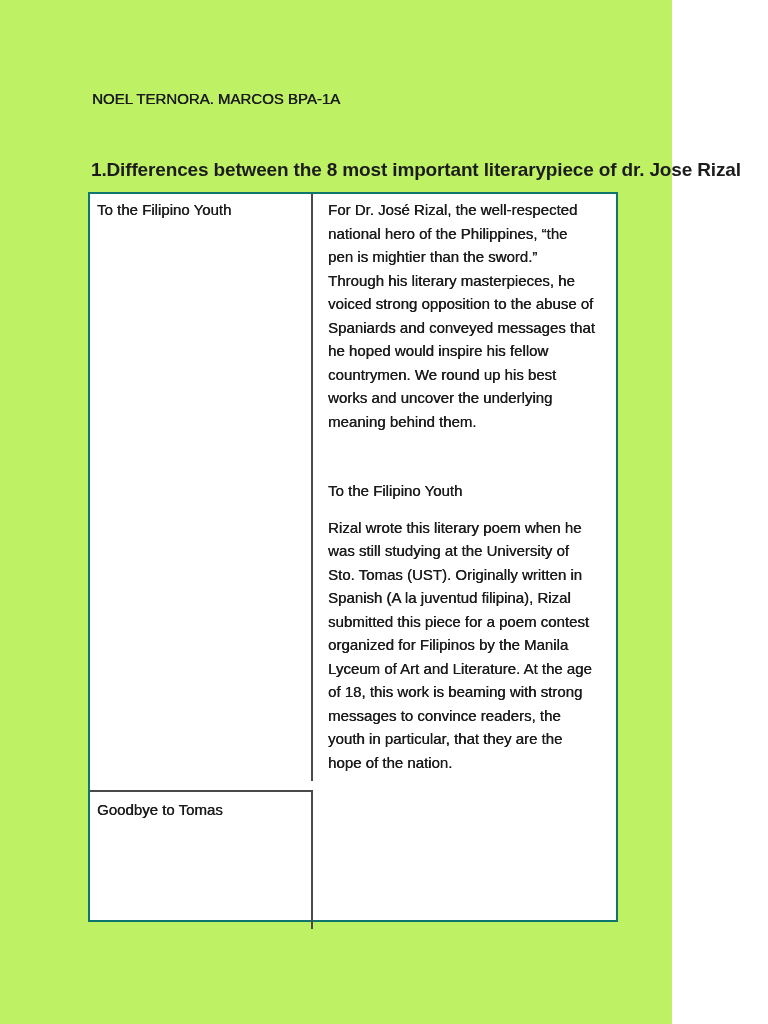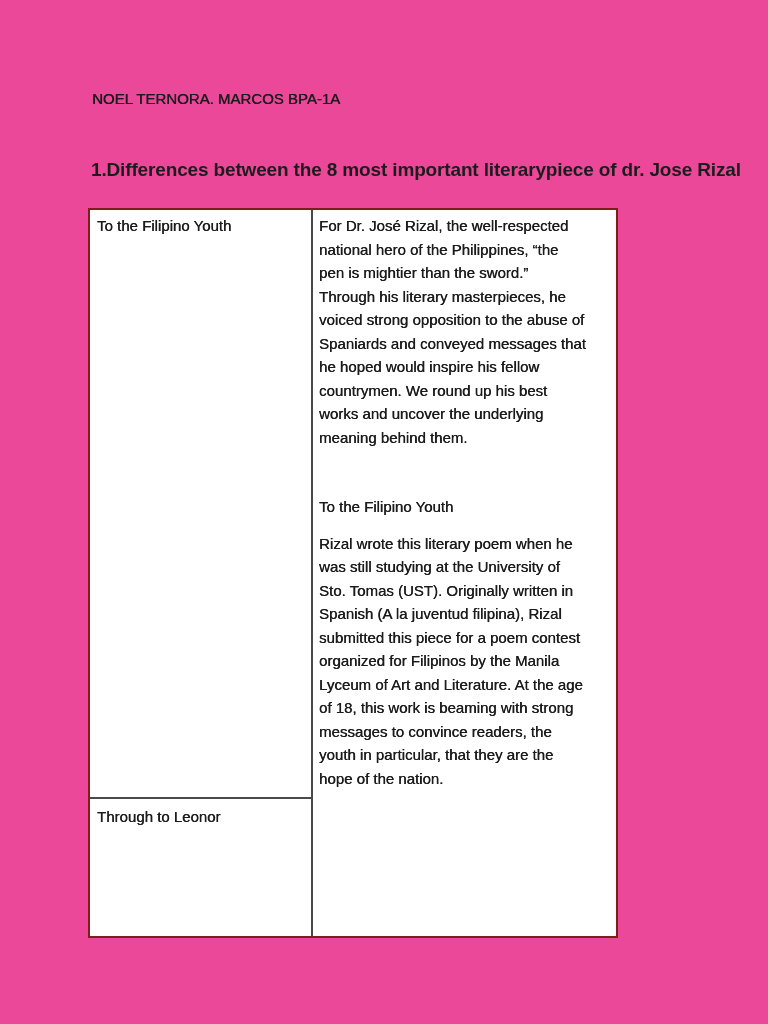"NOEL TERNORA. MARCOS BPA-1A" .page { background: #ec4899 -> #bef264; width: 768px -> 672px }
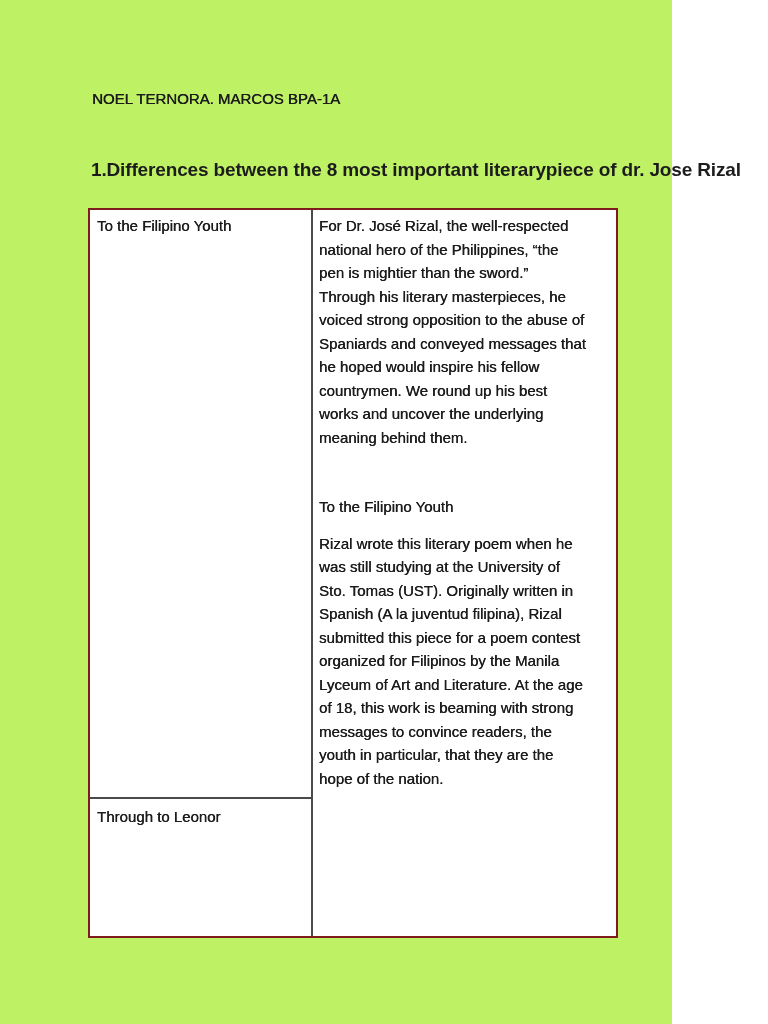"To the Filipino Youth" .tbl { border: 2px solid #7f1d1d -> 2px solid #0f766e; gap: none -> 9px; top: 208px -> 192px }
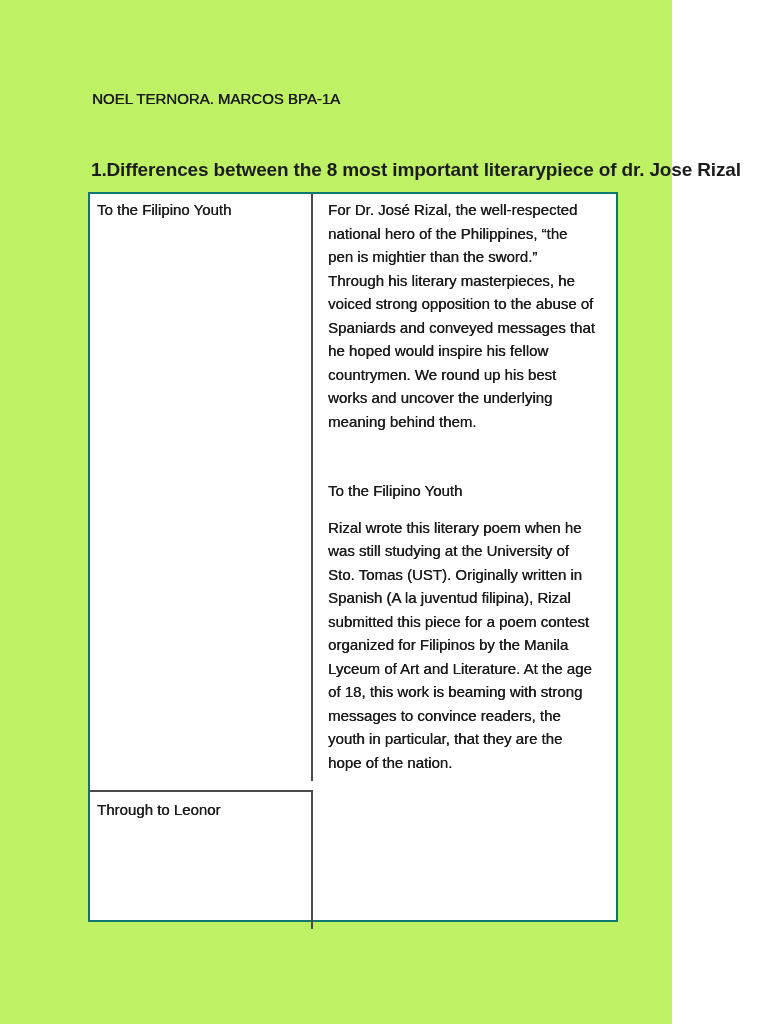"Through to Leonor" p.para { text: Through to Leonor -> Goodbye to Tomas }
